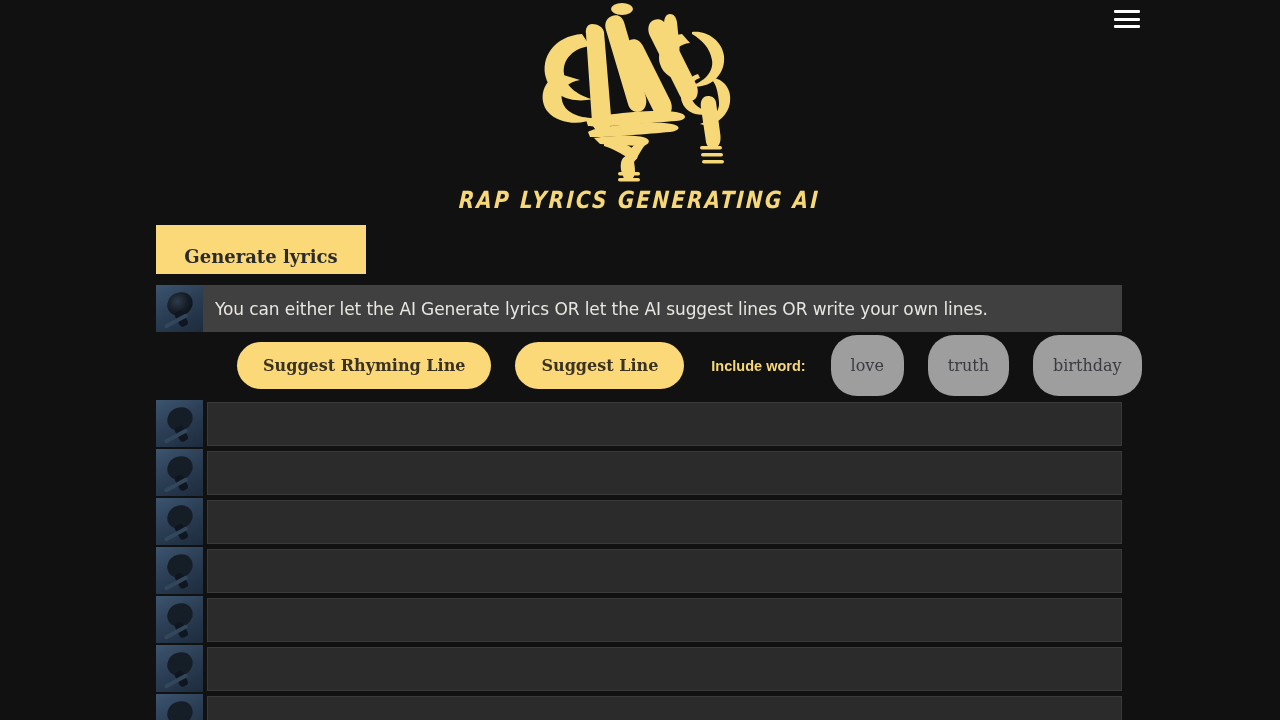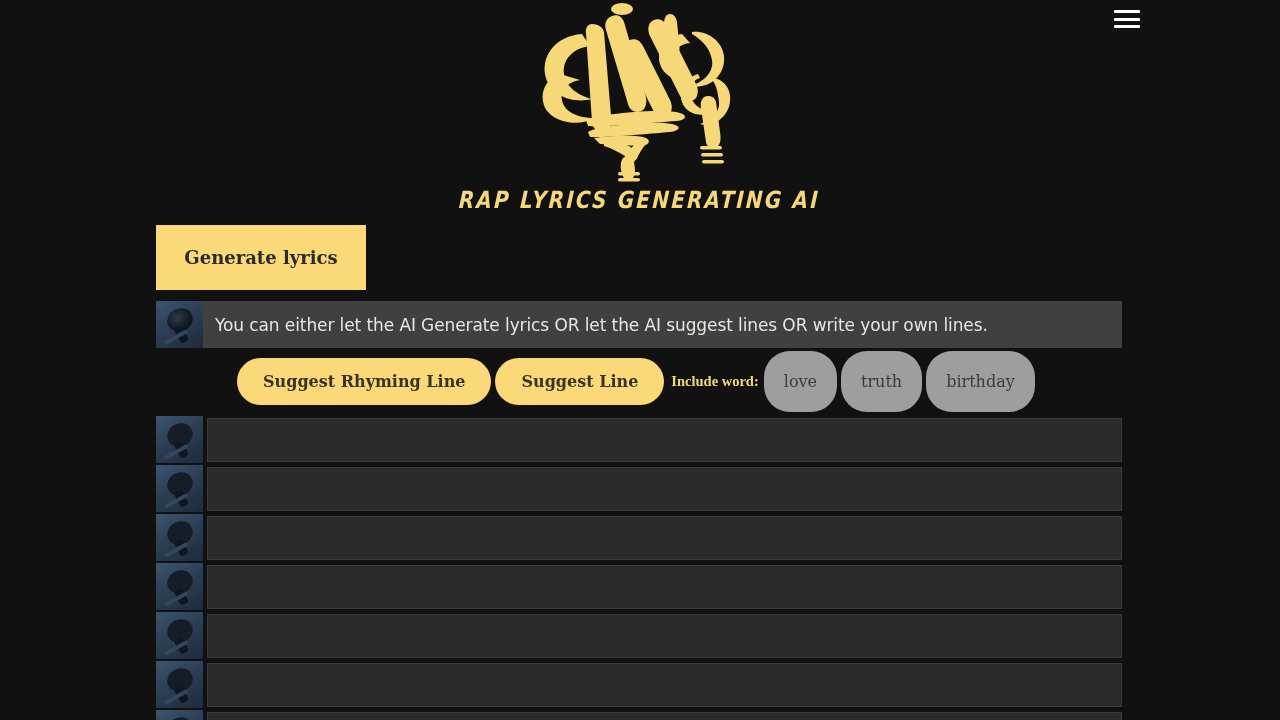"Generate lyrics" .generate-btn { height: 65px -> 49px }
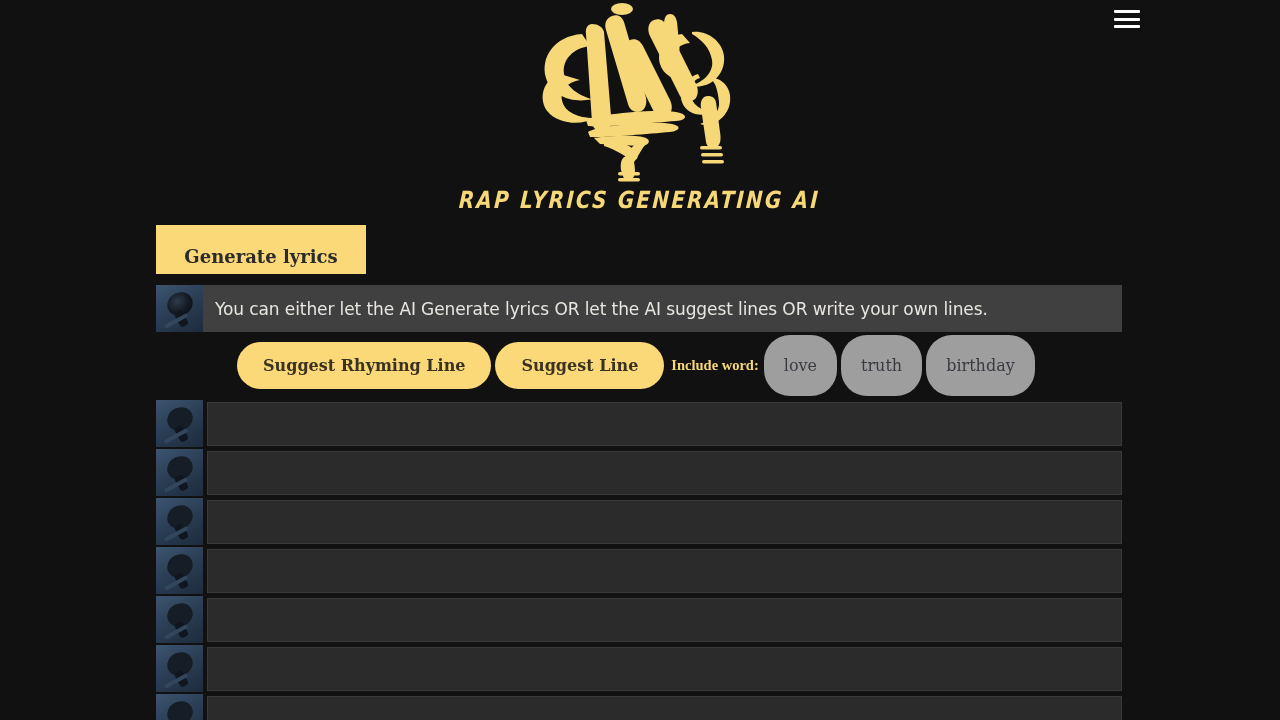"Suggest Rhyming Line" .suggest-row { gap: 4px -> 24px }
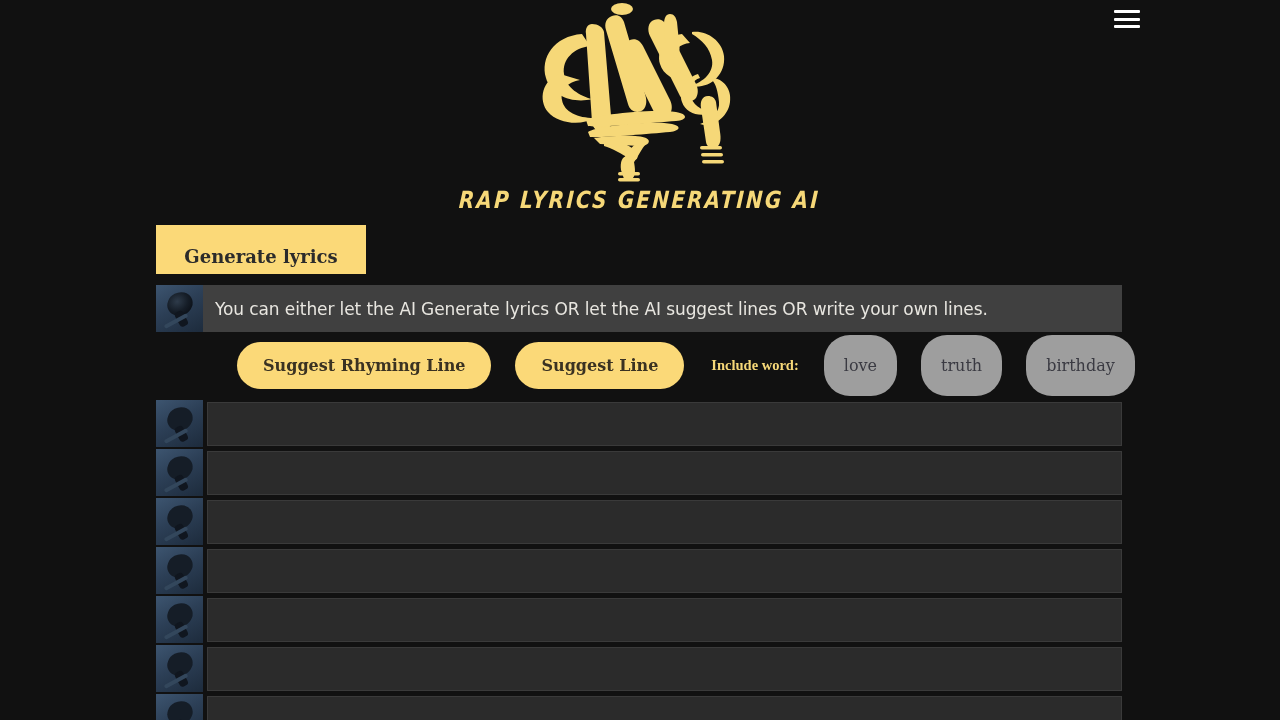"Include word:" .include-label { font-family: Liberation Serif, serif -> Liberation Sans, sans-serif }
